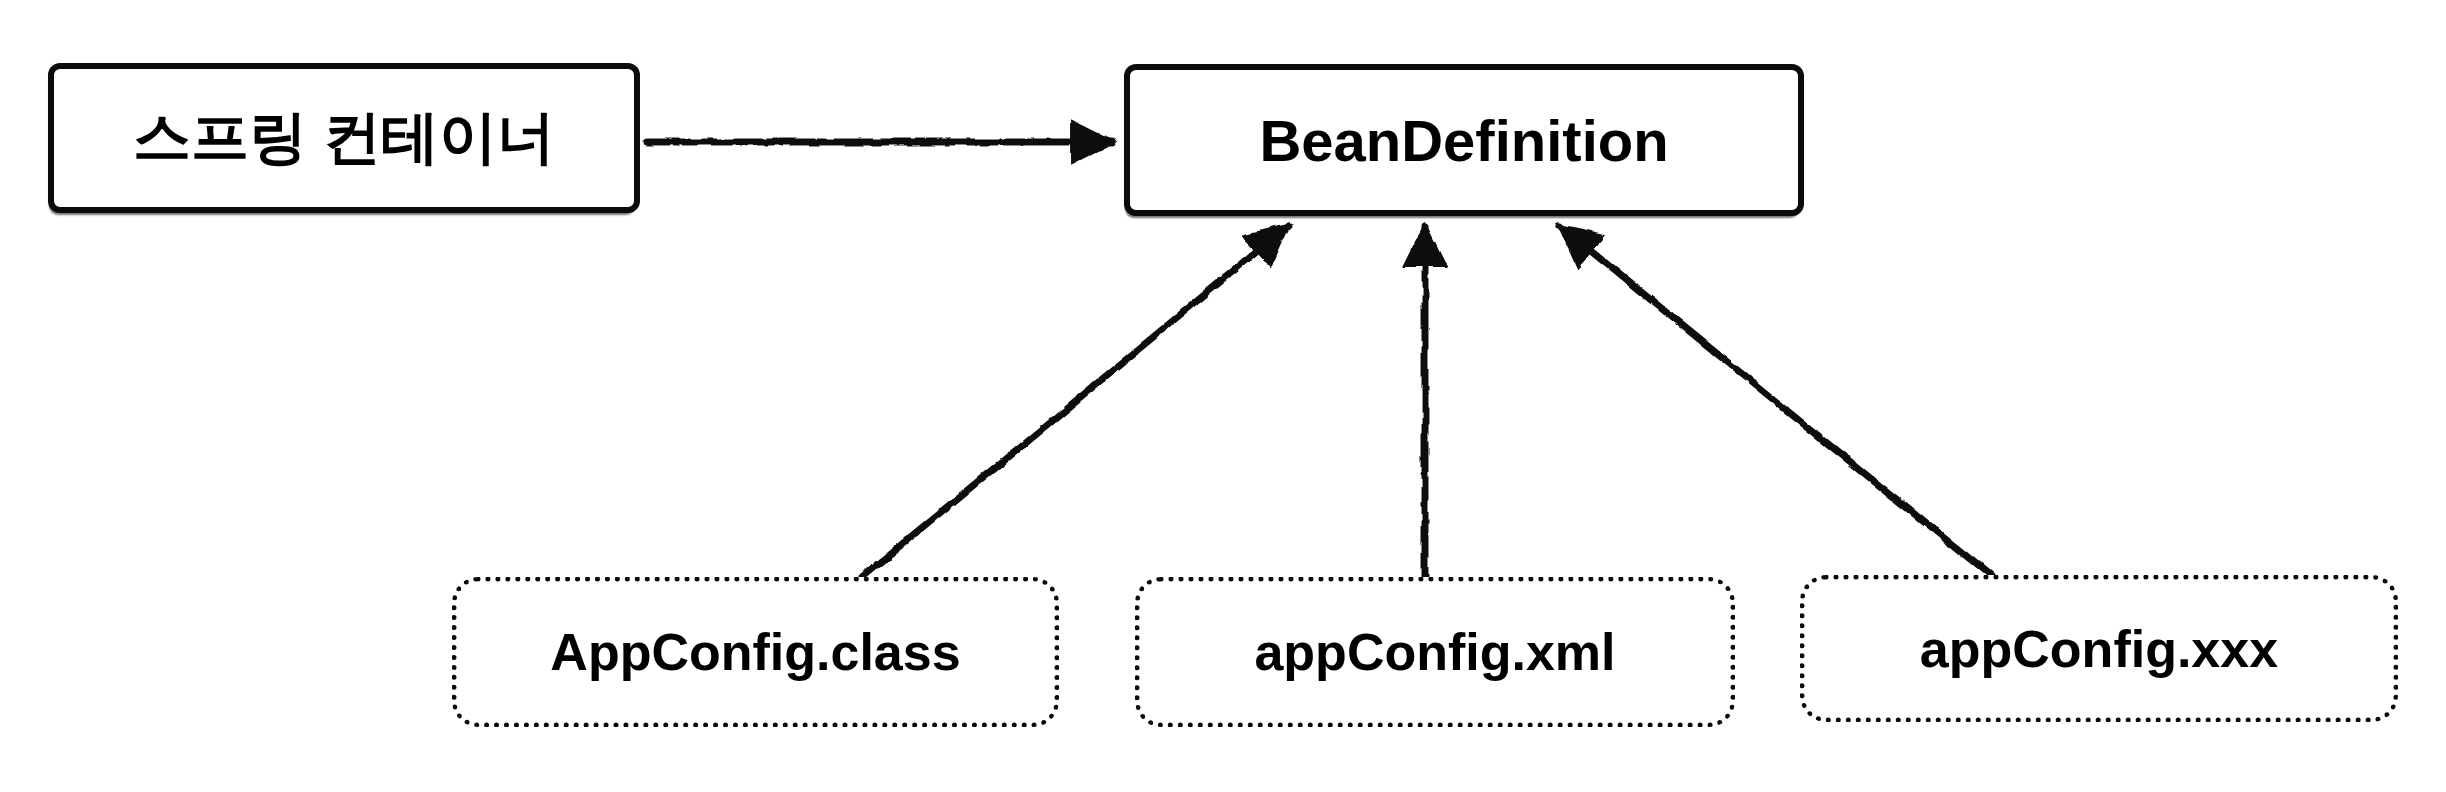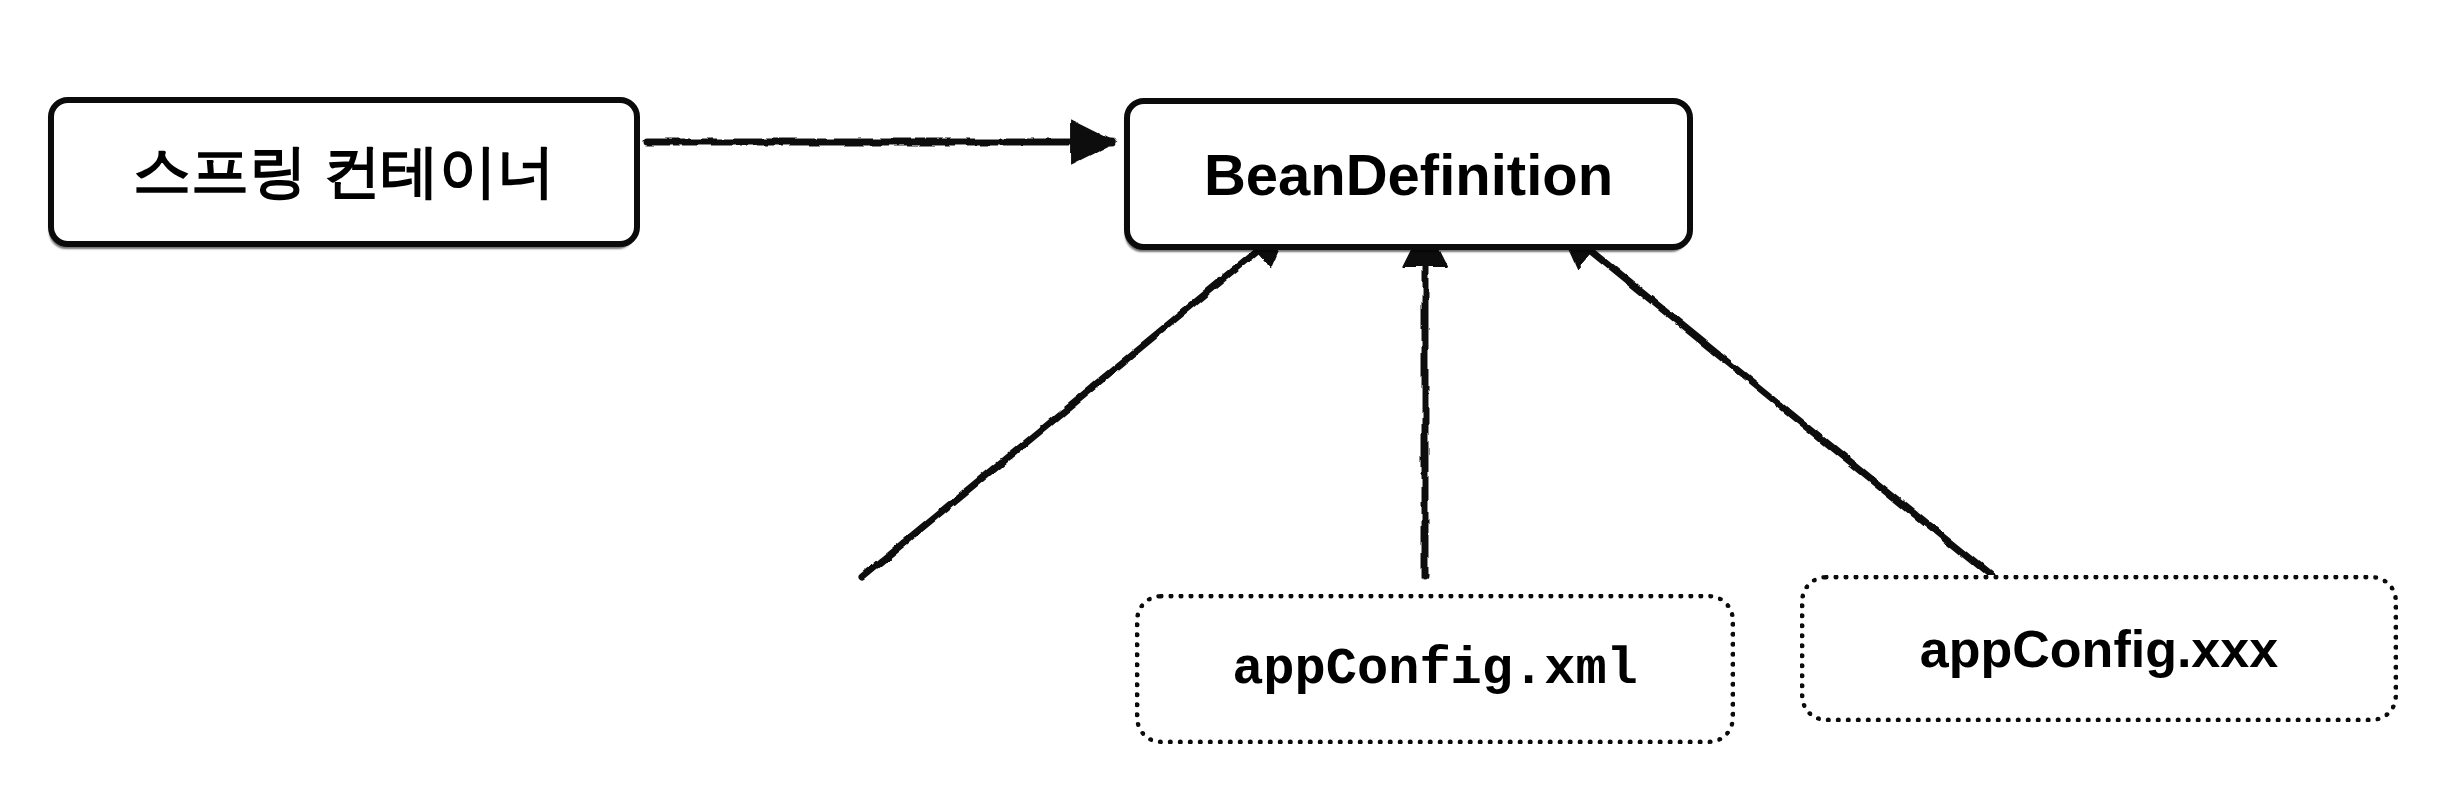"스프링 컨테이너" .node-solid { border-radius: 20px -> 12px; margin-top: 34px -> none }
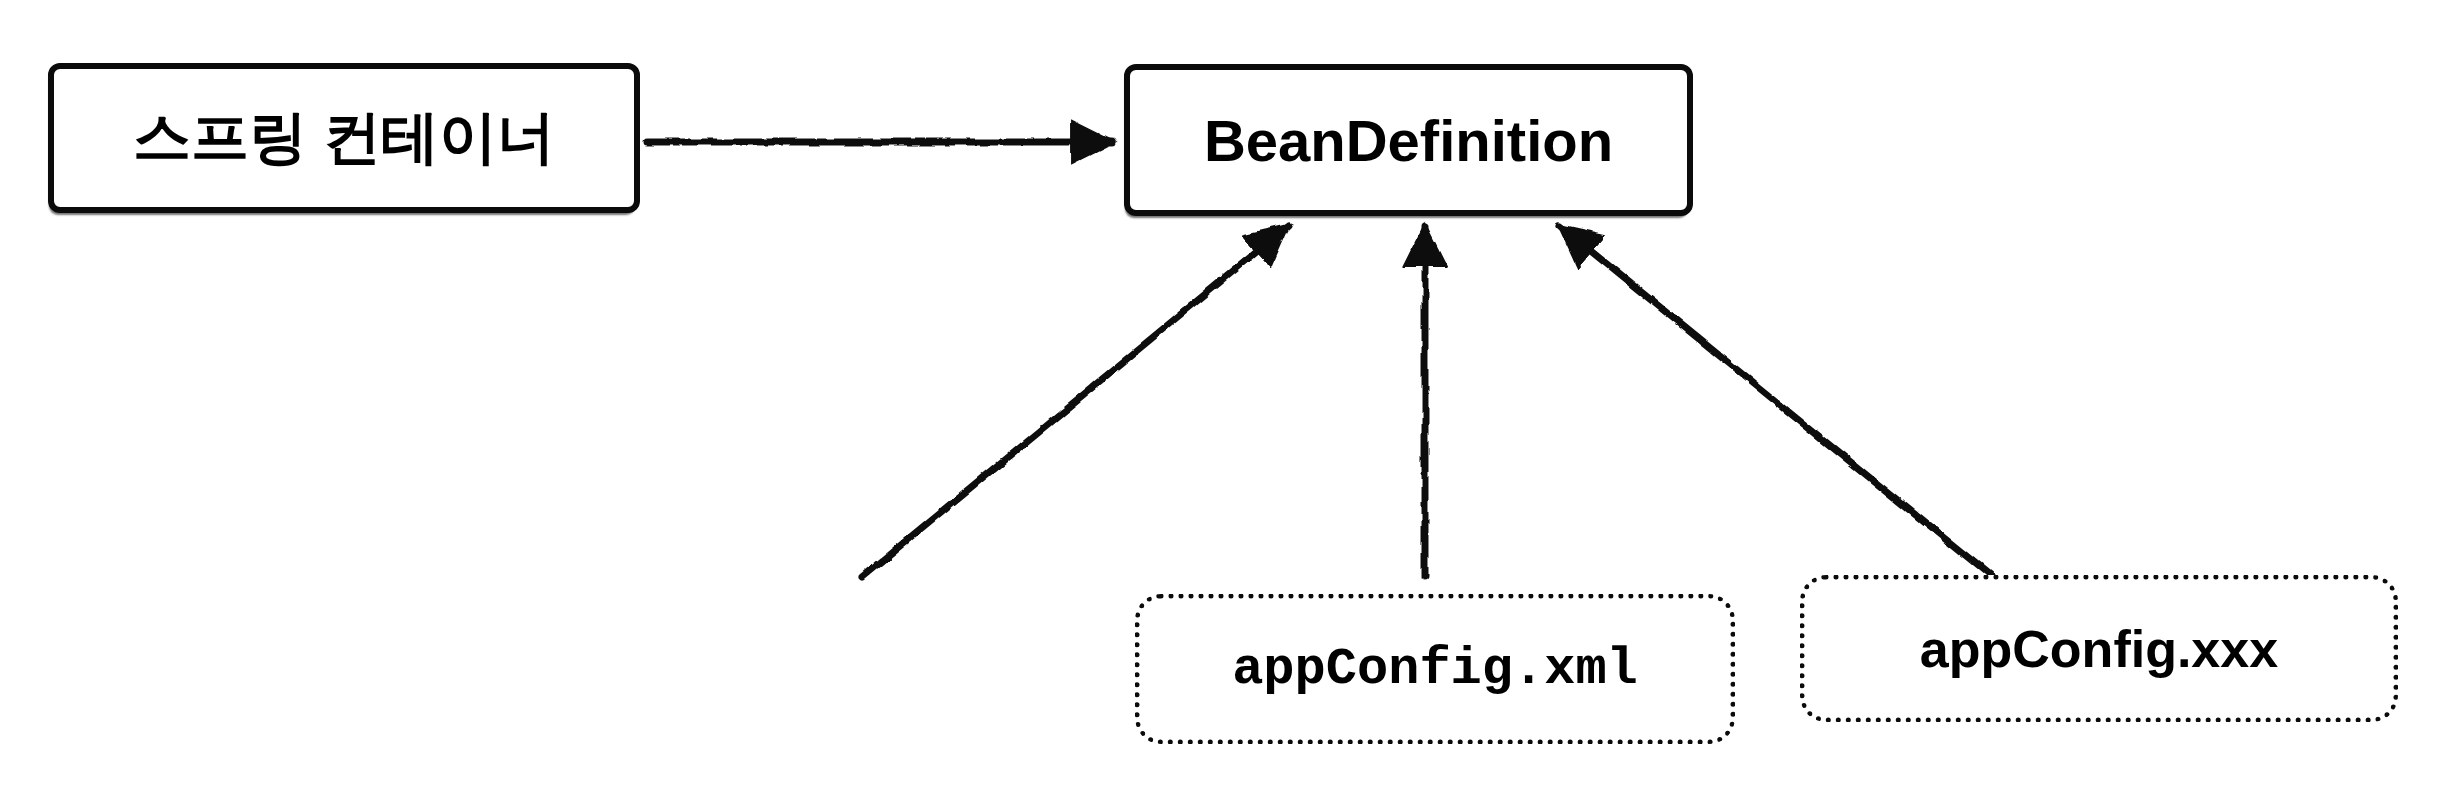"BeanDefinition" #node-bean-definition { width: 569px -> 680px }
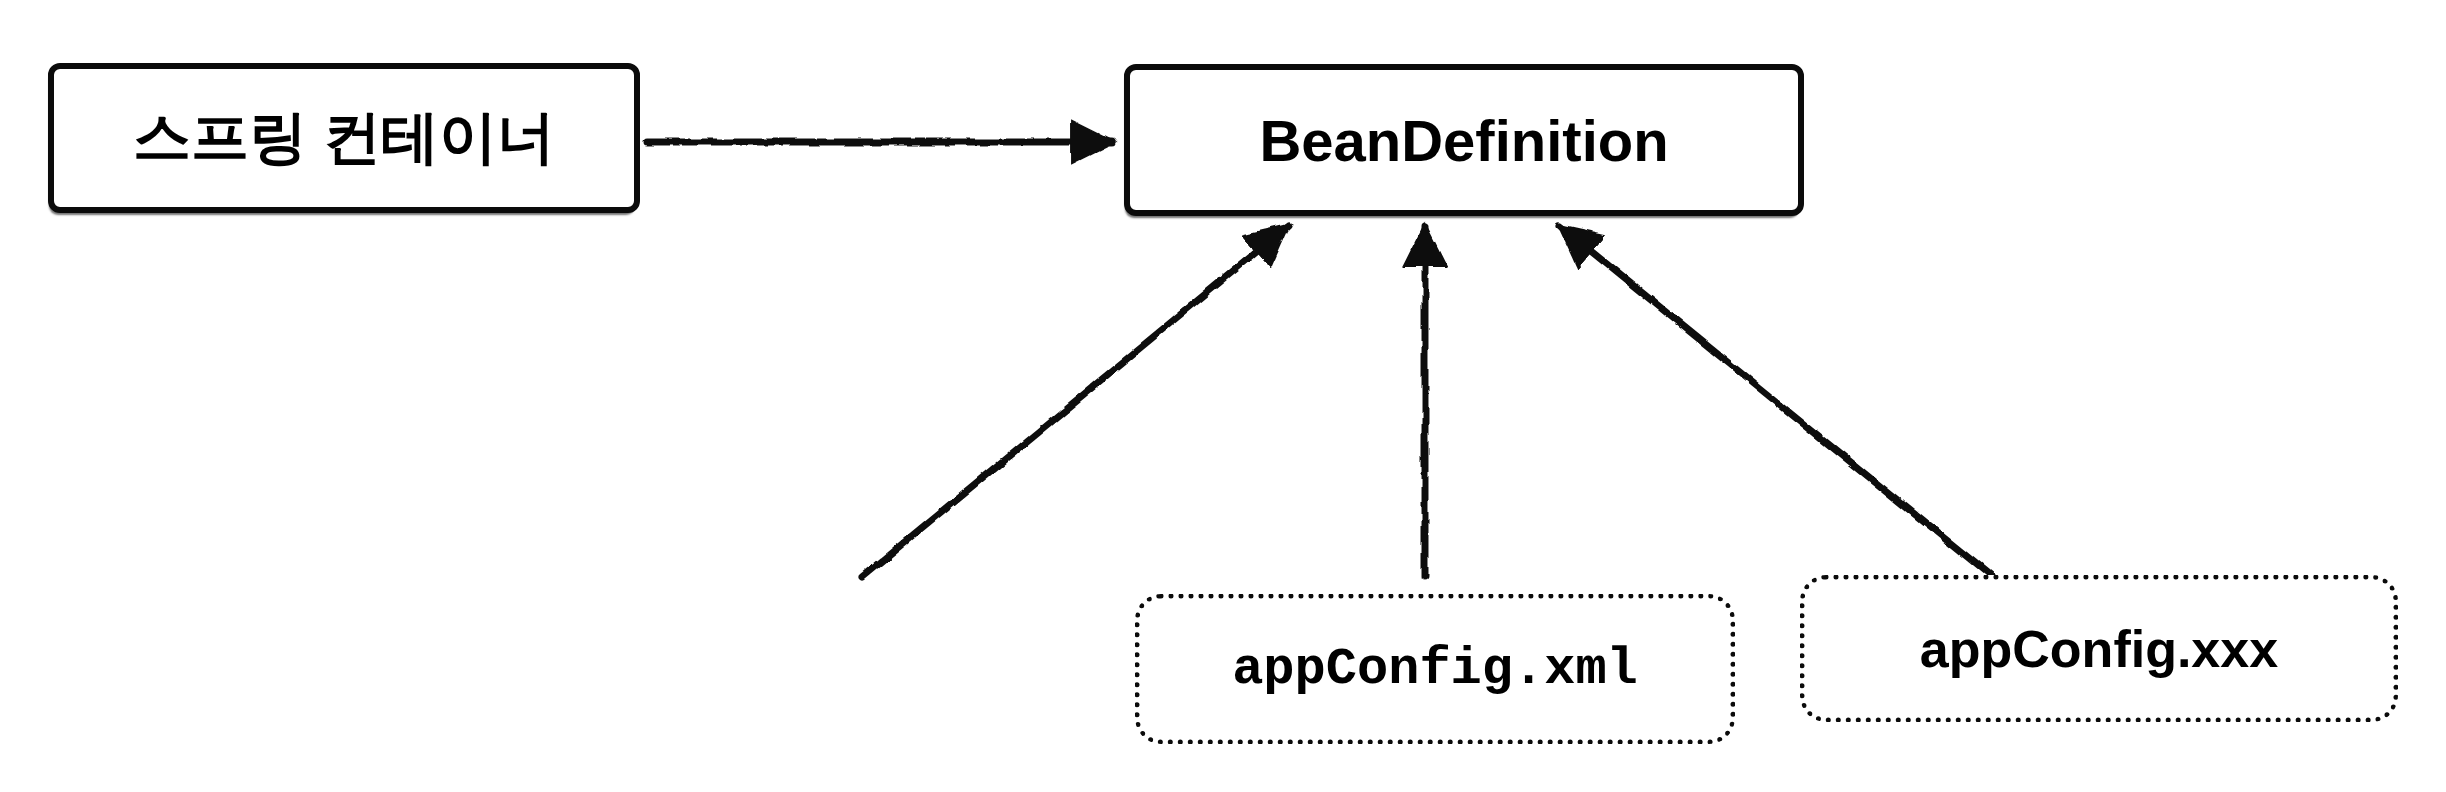"AppConfig.class" div.node { html: none -> <div> <span>AppConfig.class</span> </div> }
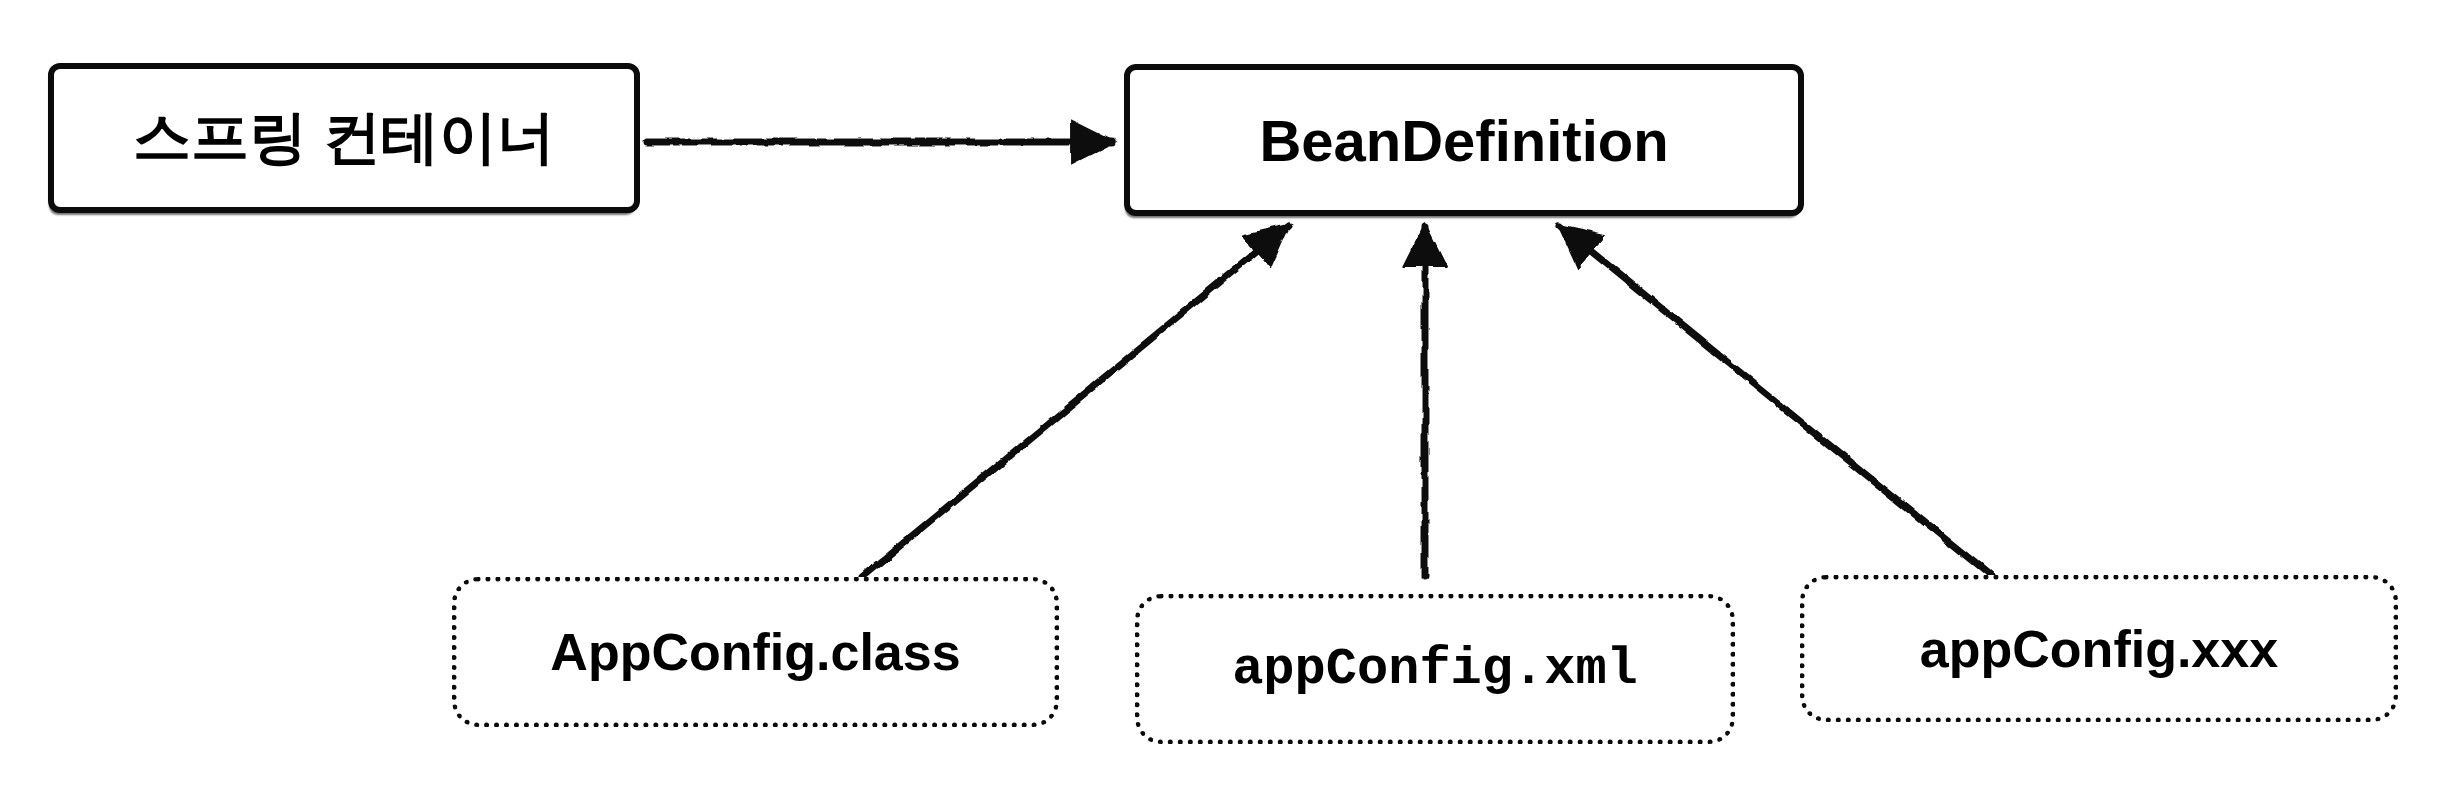"appConfig.xml" #node-appconfig-xml { font-family: Liberation Mono, monospace -> none; top: 594px -> 577px }
